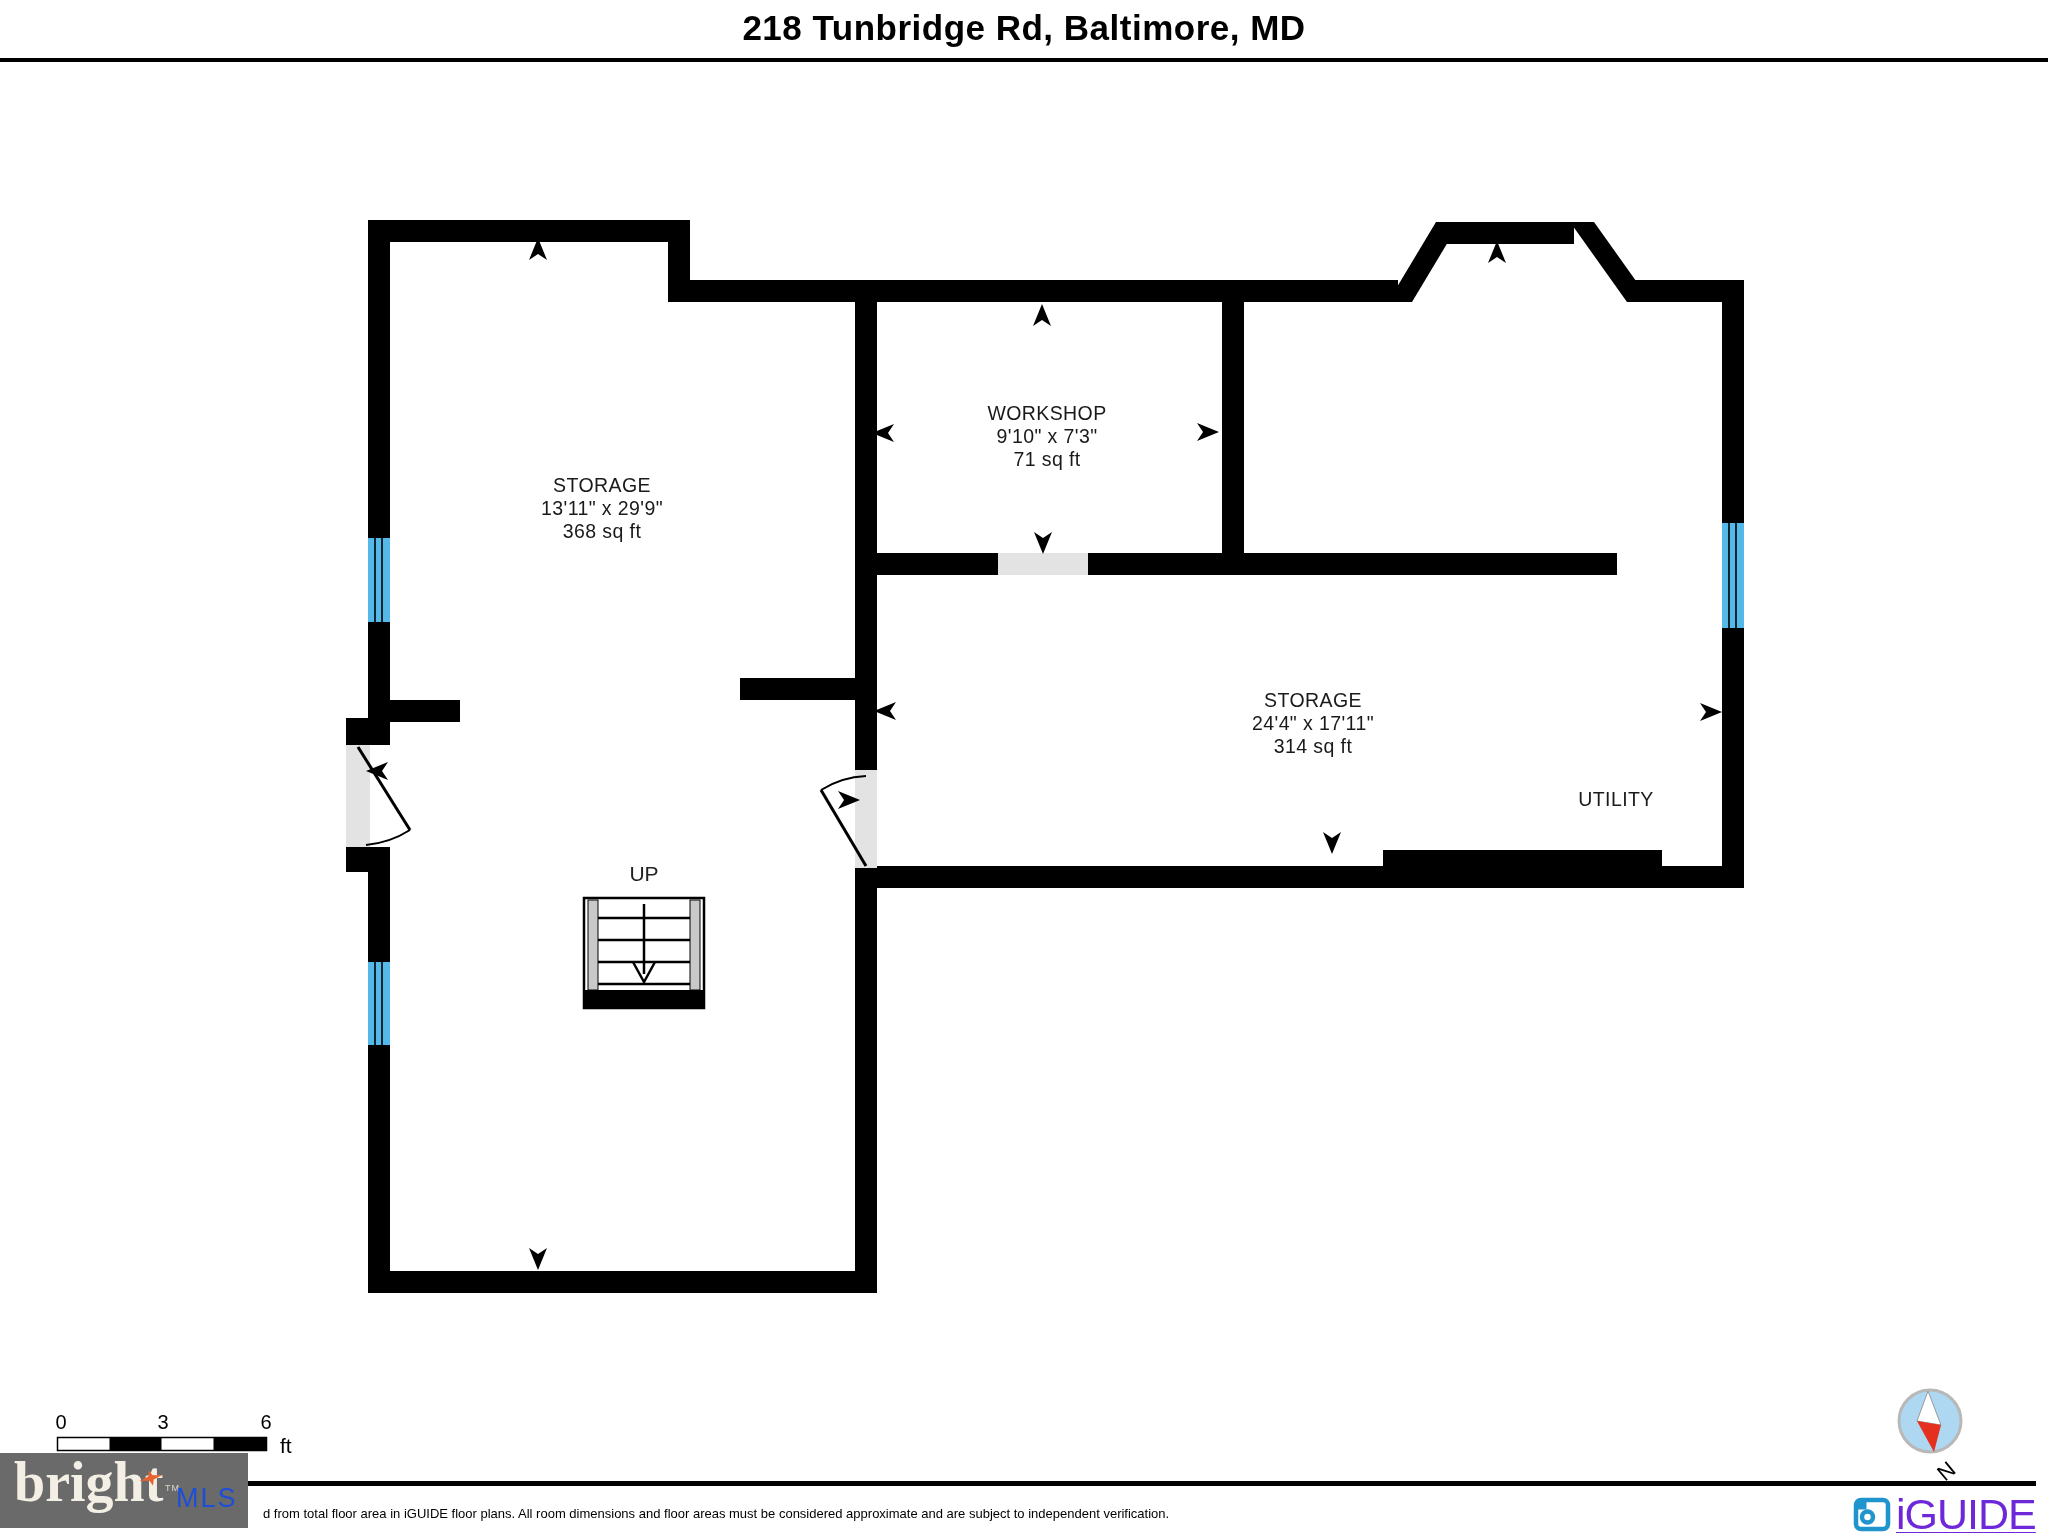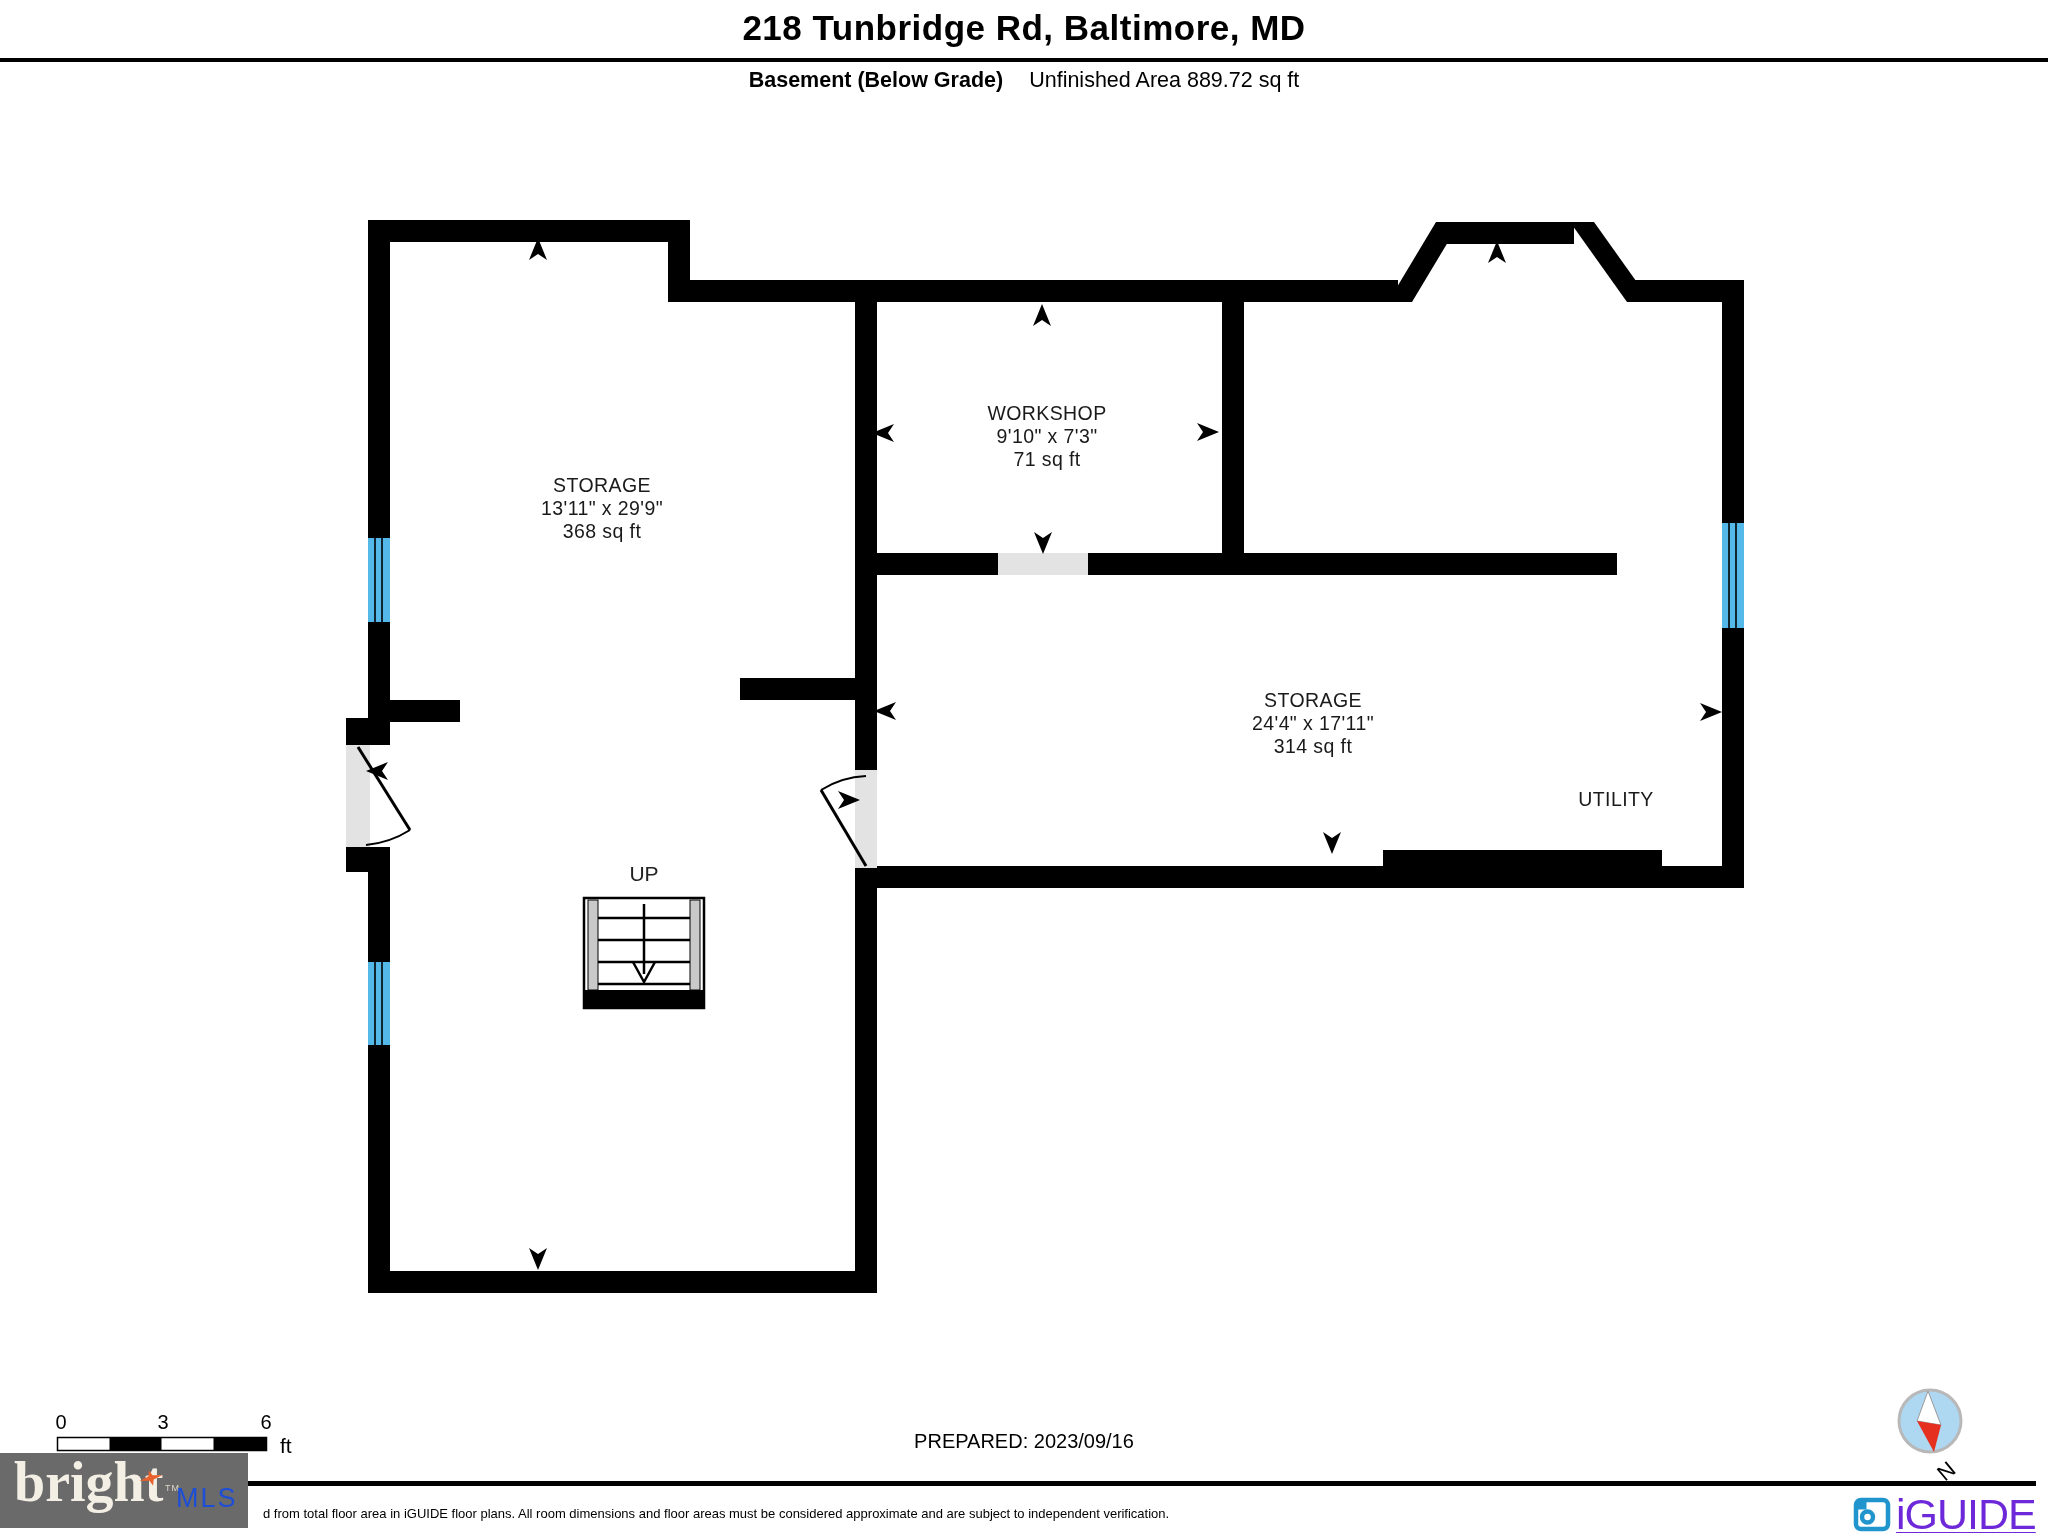"Basement (Below Grade)" div.abs { html: <div> <span>Basement (Below Grade)</span> <span>Unfinished Area 889.72 sq ft</span> </div> -> none }
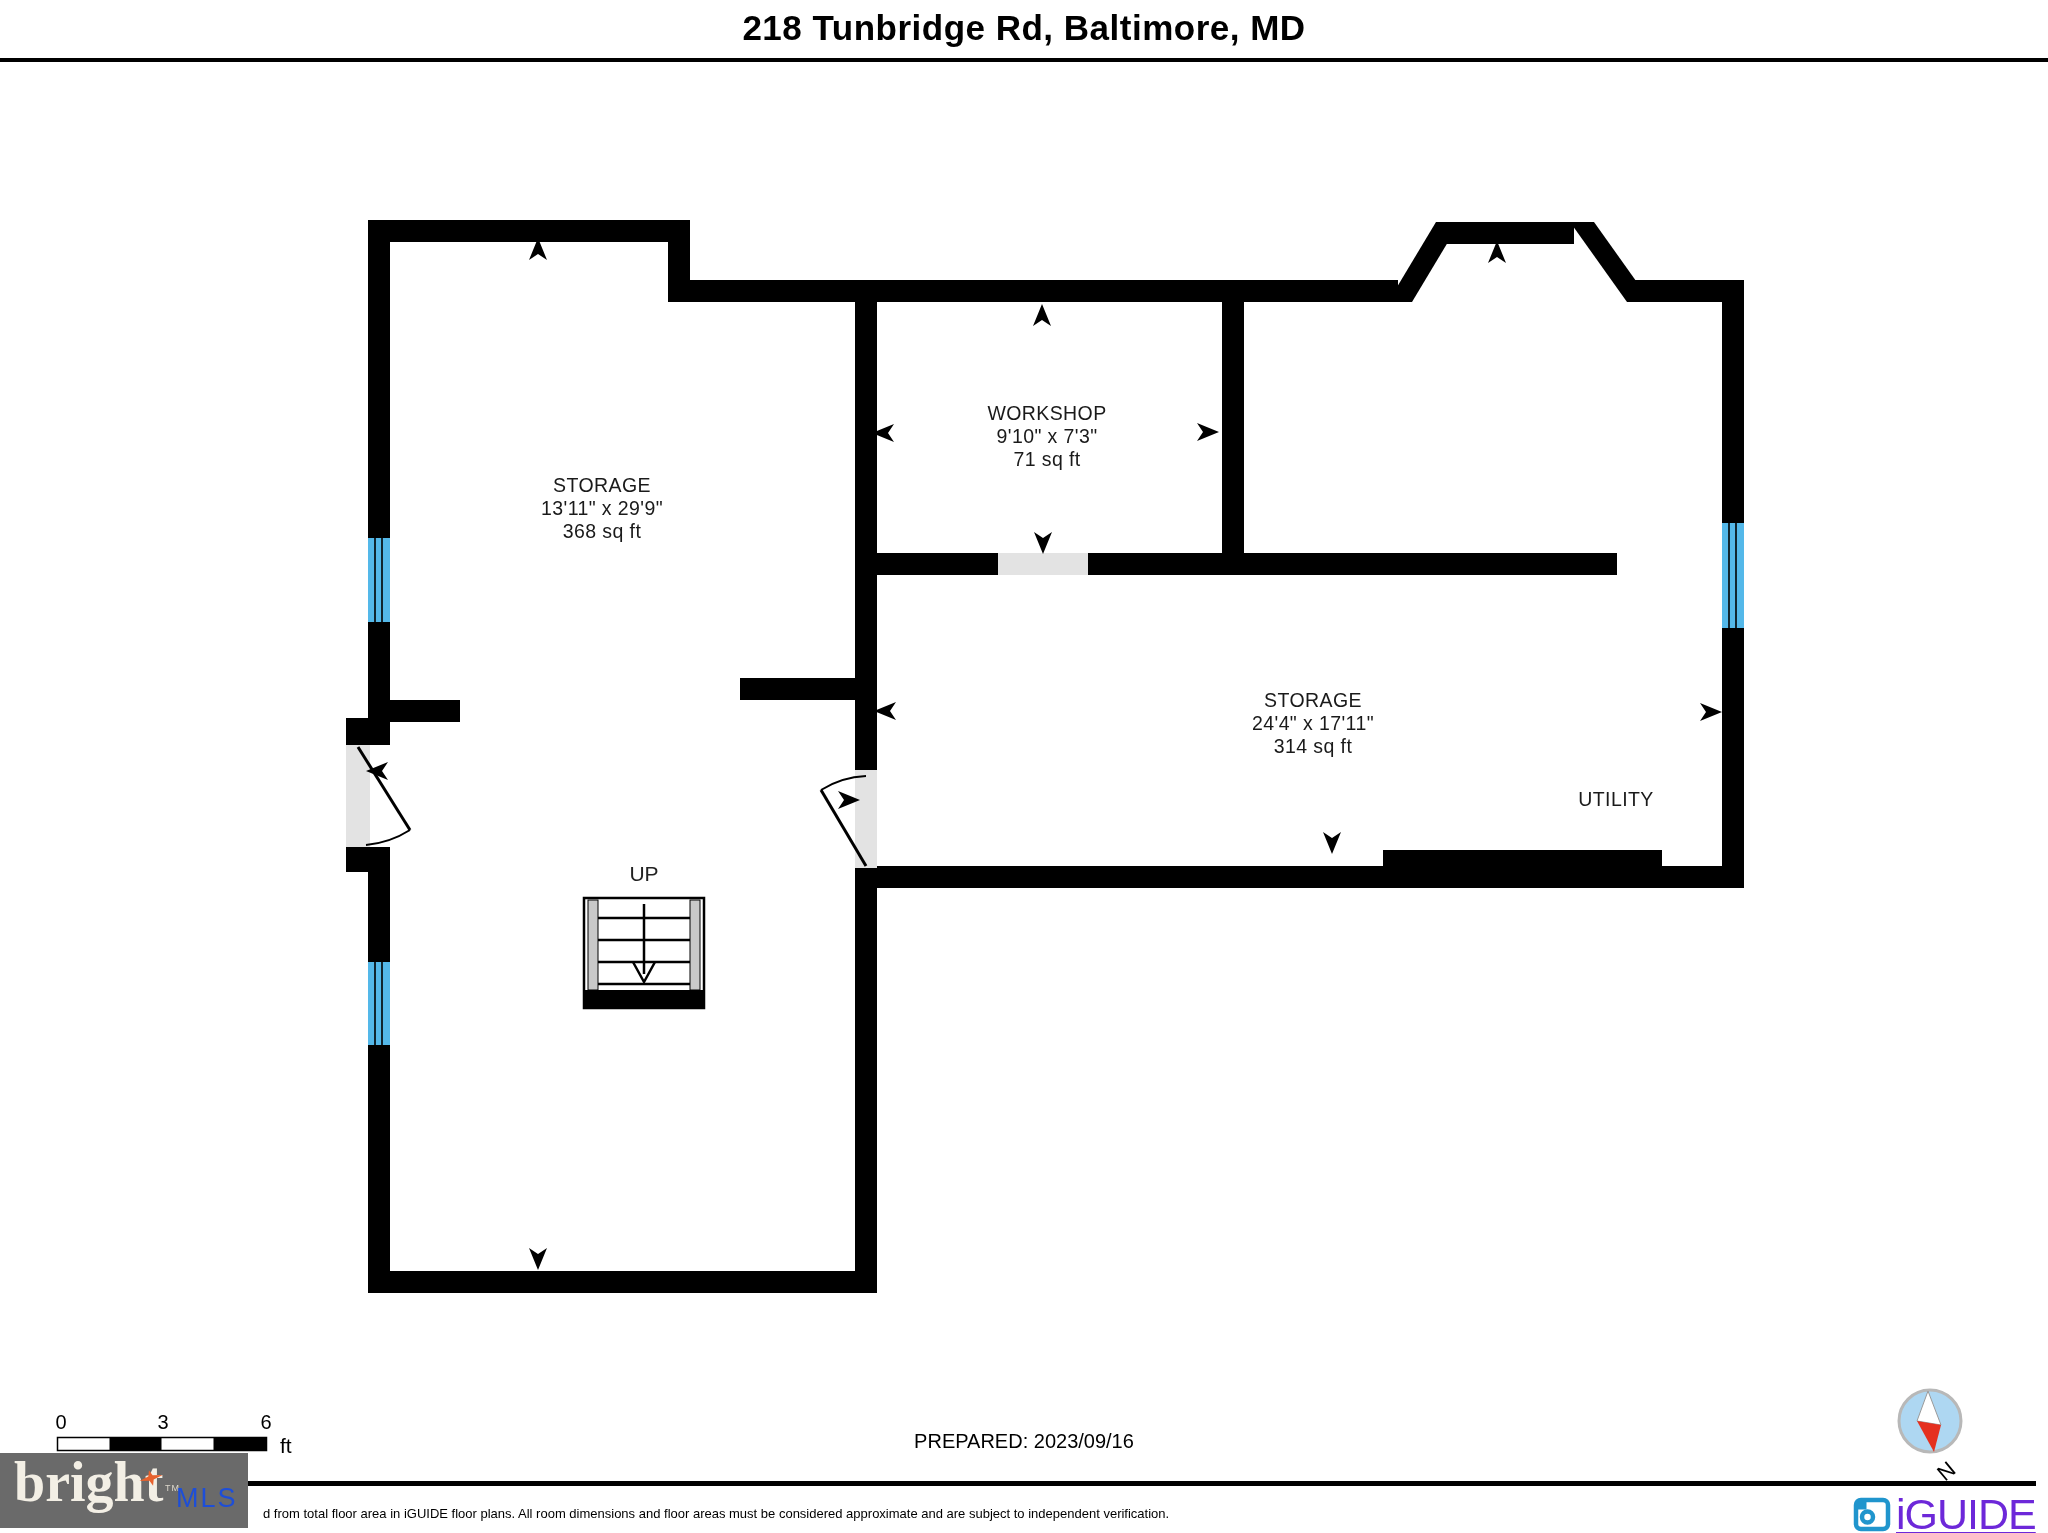"PREPARED: 2023/09/16" div.abs { html: <div>PREPARED: 2023/09/16</div> -> none }
